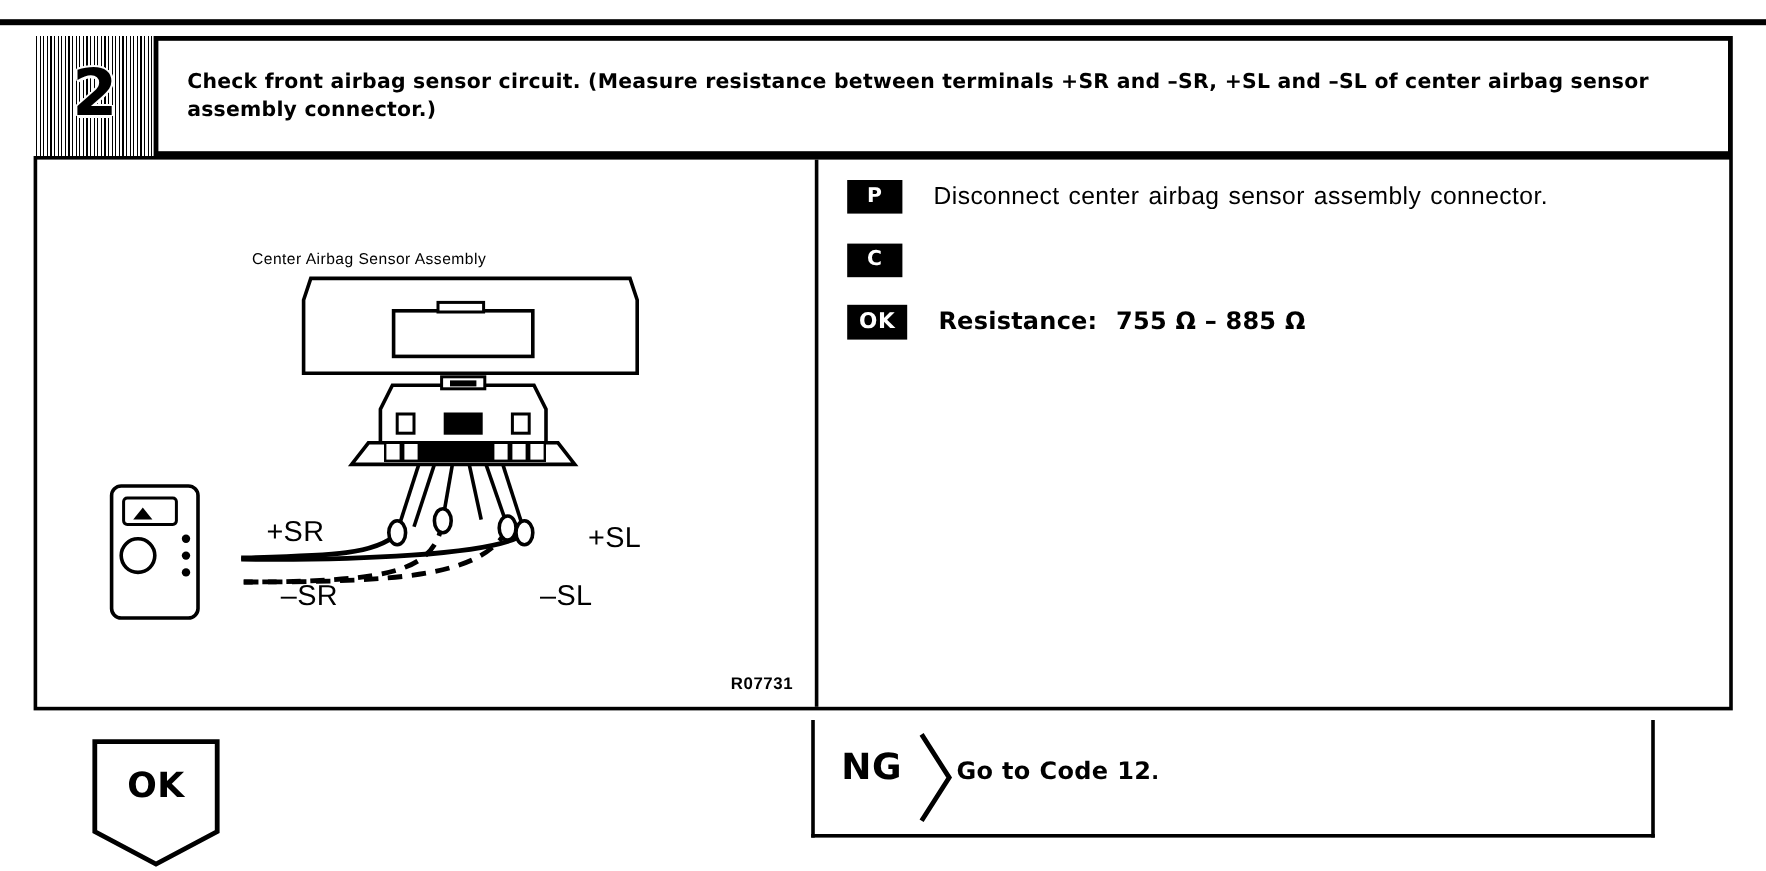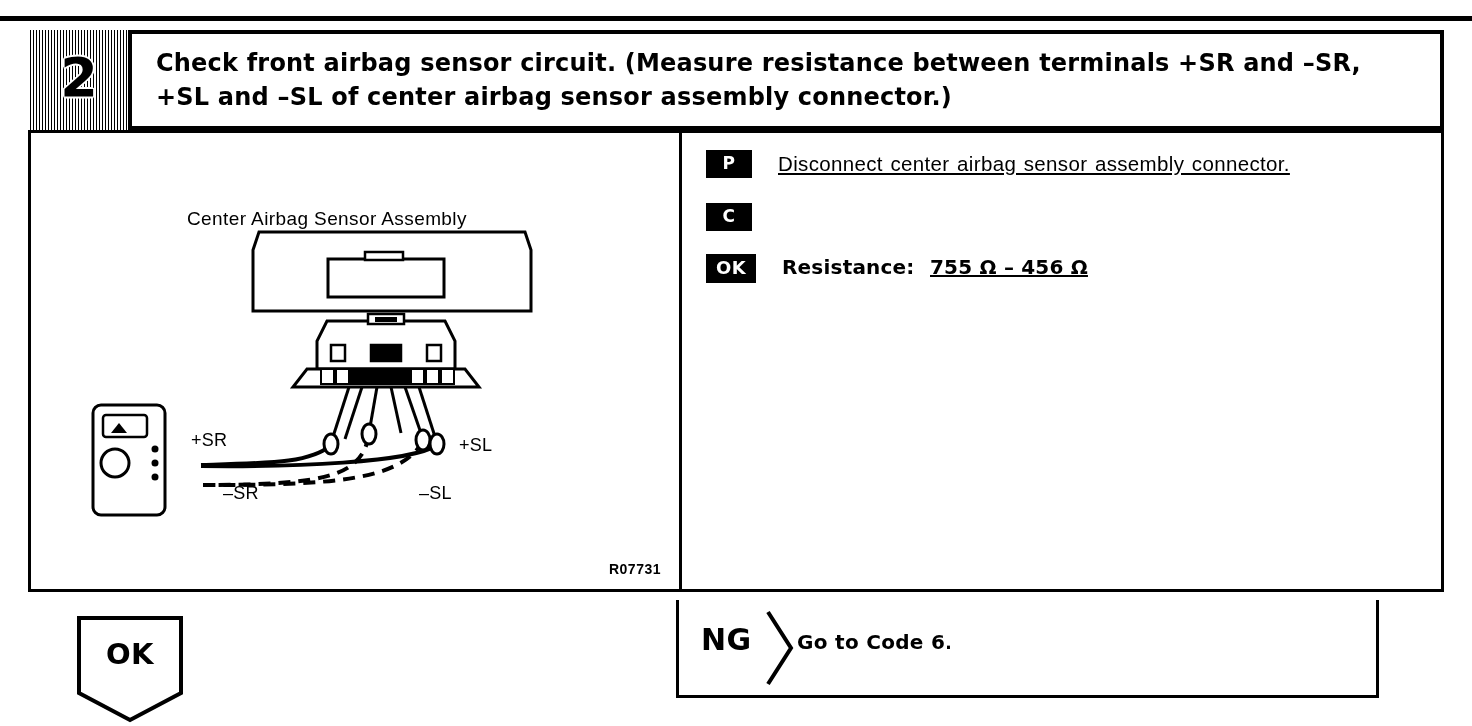"Check front airbag sensor circuit." .title-text { font-size: 24px -> 17px }
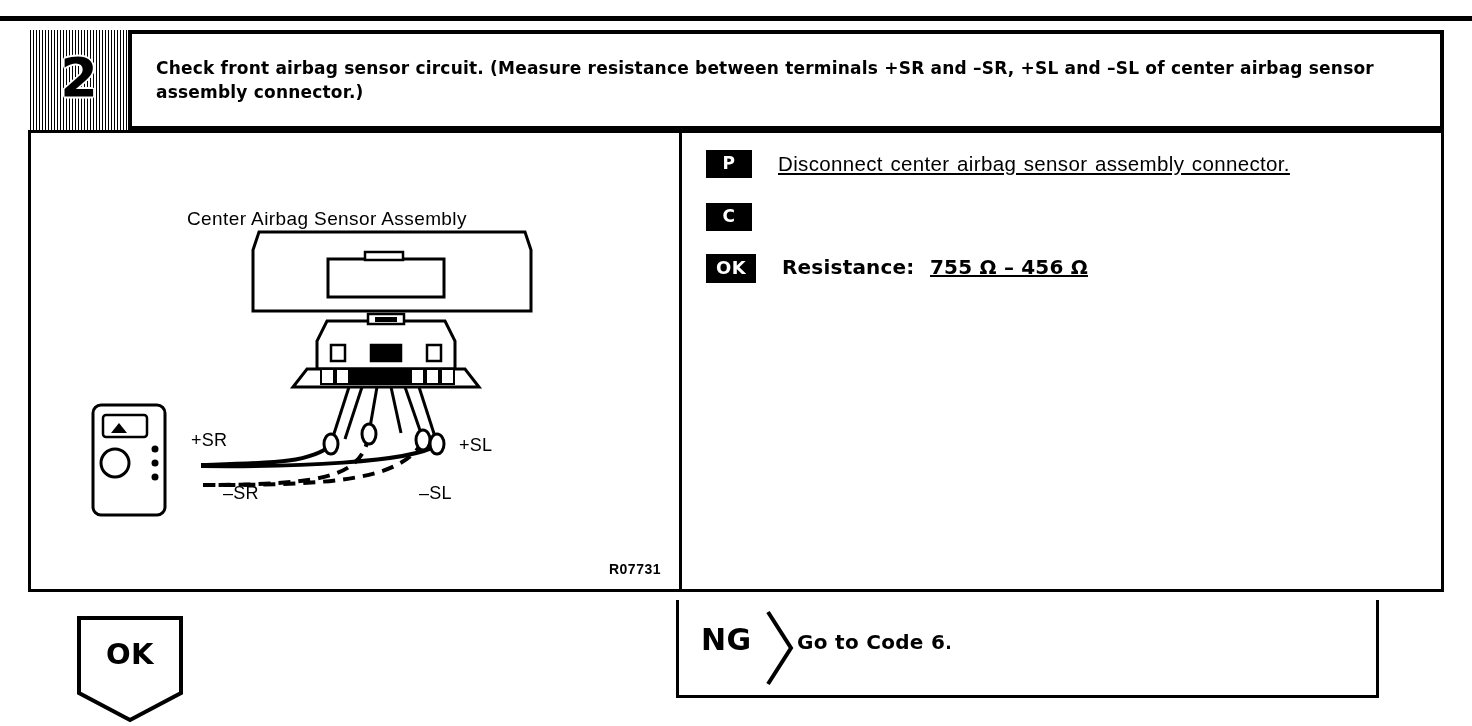"Disconnect center airbag sensor assembly" .instr-text { text-decoration: underline -> none }
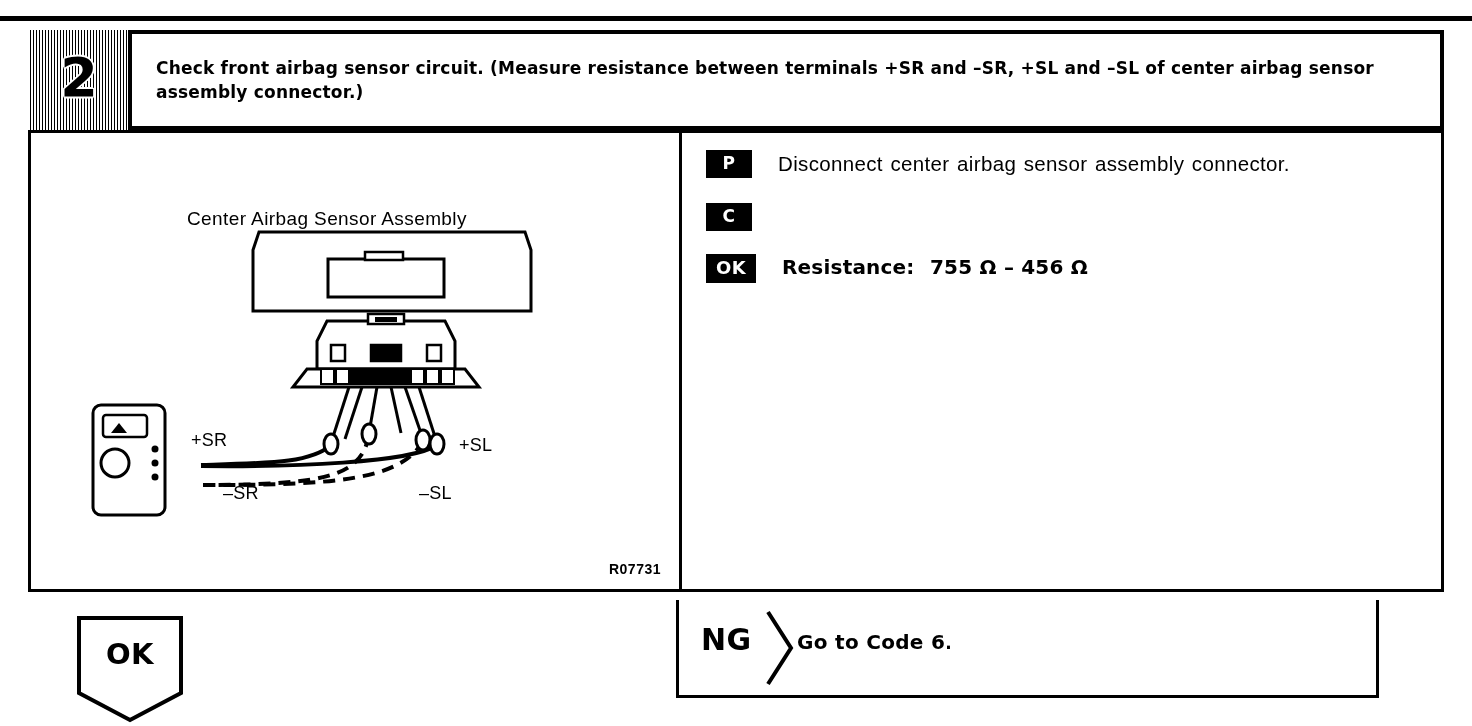"Center Airbag Sensor Assembly" .illus-caption { font-size: 19px -> 13px; left: 156px -> 179px }
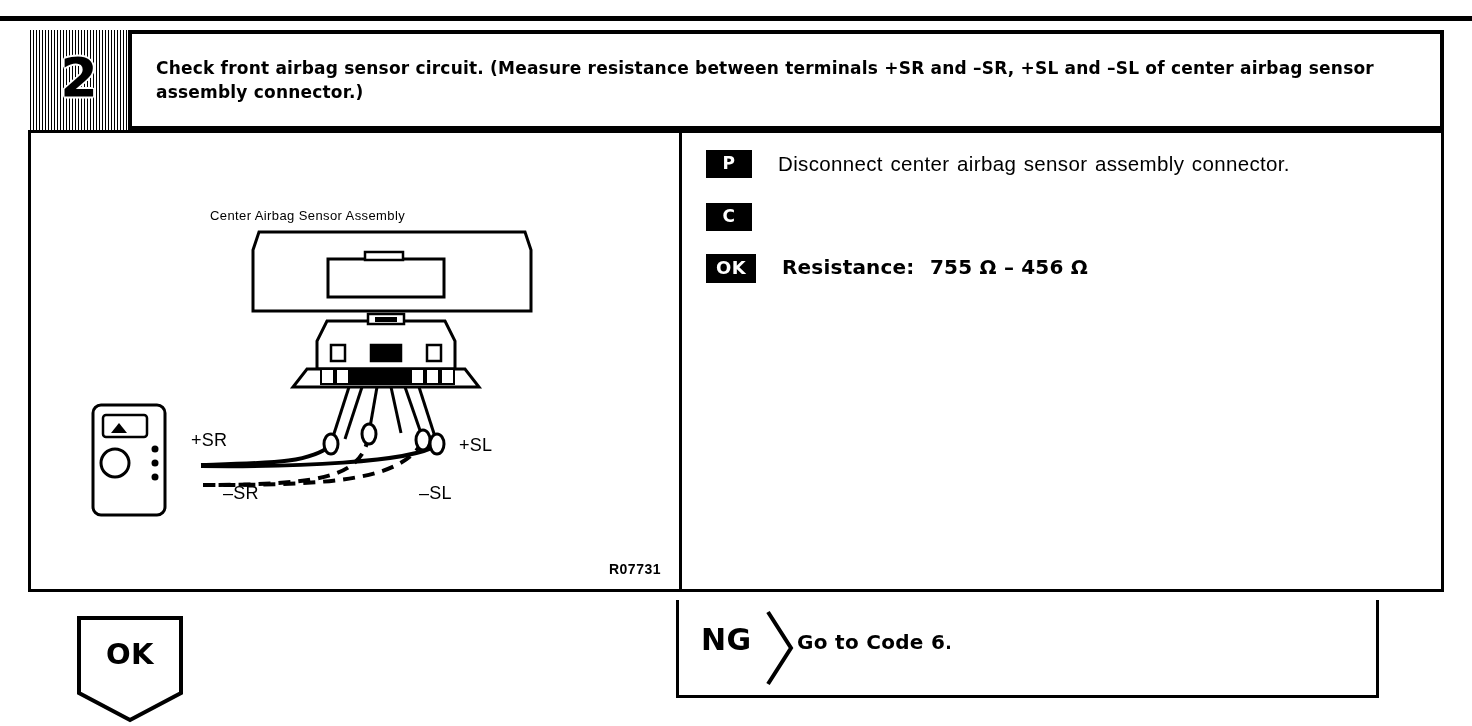"755 Ω – 456 Ω" span { text: 456 -> 885 }
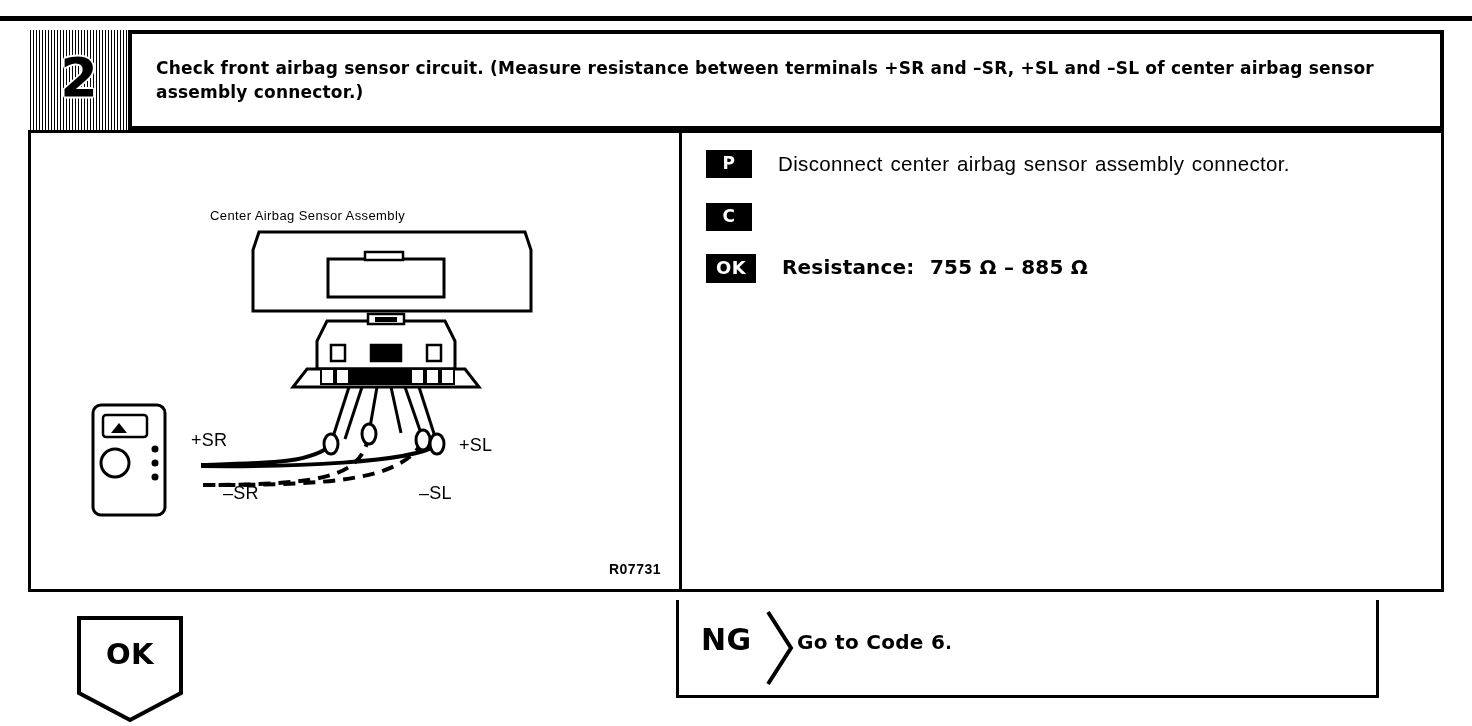"+SR" .ill-label { font-size: 18px -> 24px; margin-left: none -> 31px }
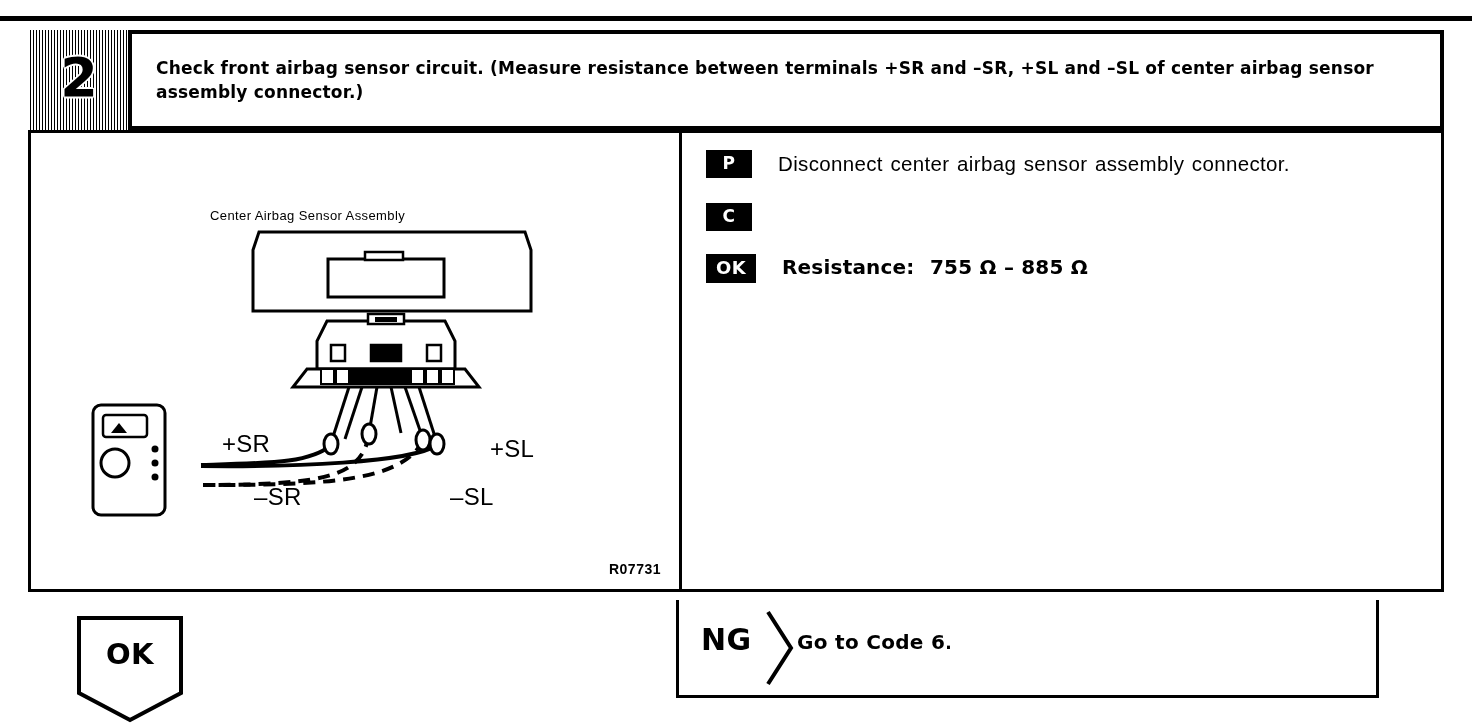"–SR" div.ill-label { left: 192px -> 172px }
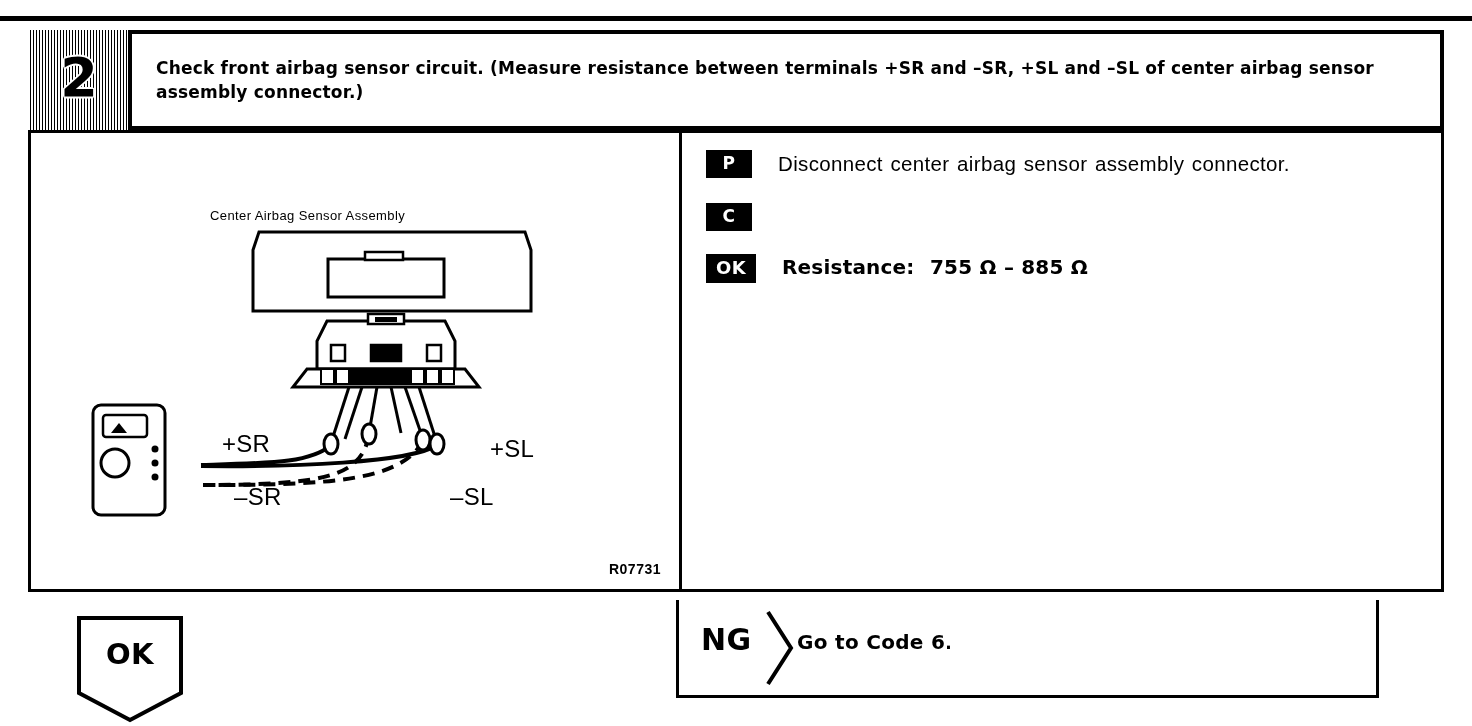"Go to Code 6" span { text: 6 -> 12 }
